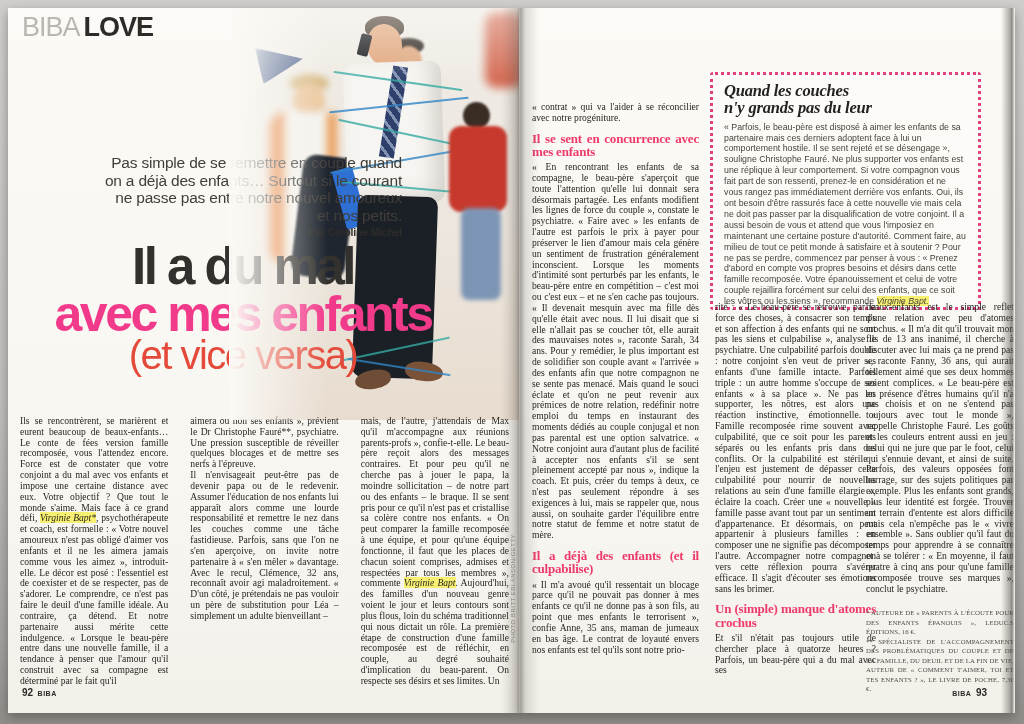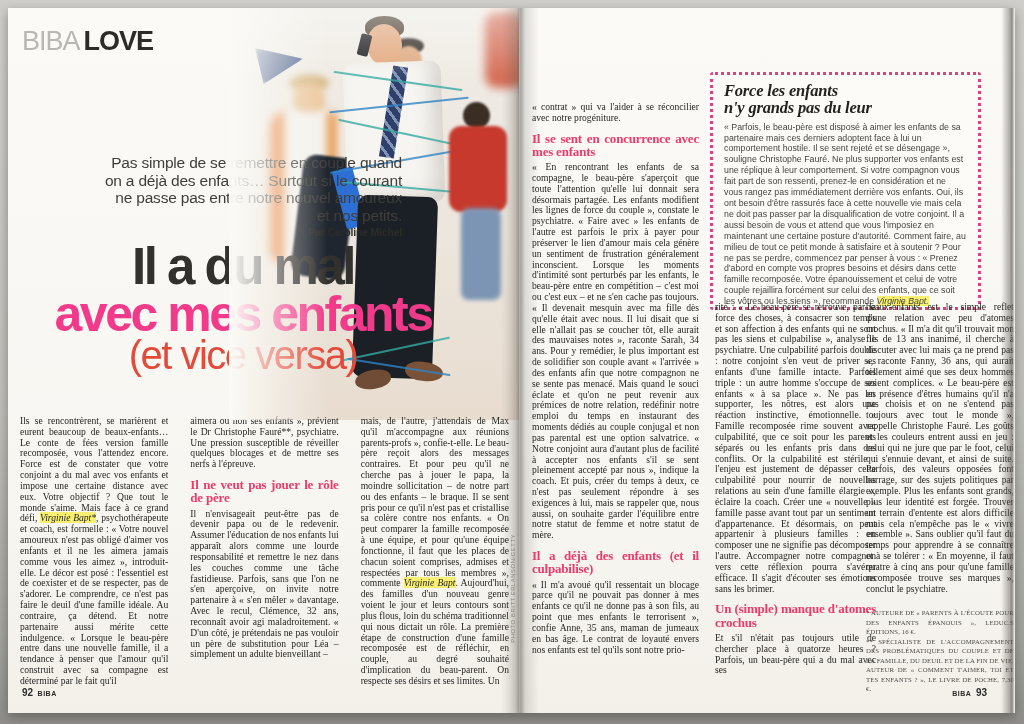"BIBA LOVE" .brand { top: 18px -> 4px }
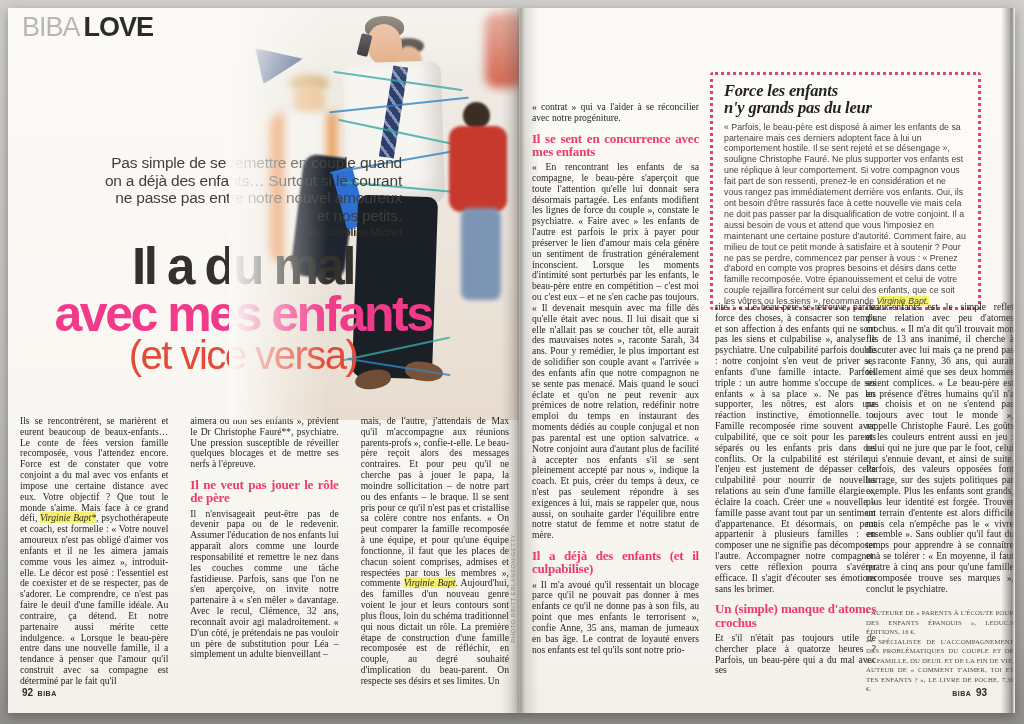"Force les enfants" div.bt { text: Force les enfants -> Quand les couches }
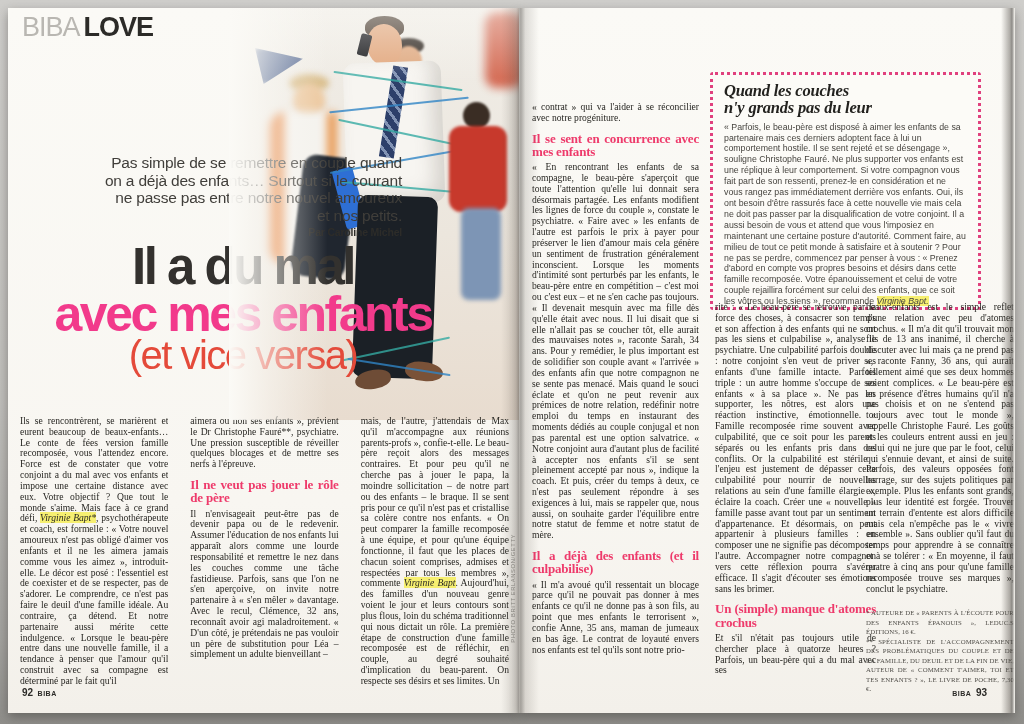"Il ne veut pas jouer" h3.pink { html: <h3>Il ne veut pas jouer le rôle de père</h3> -> none }
